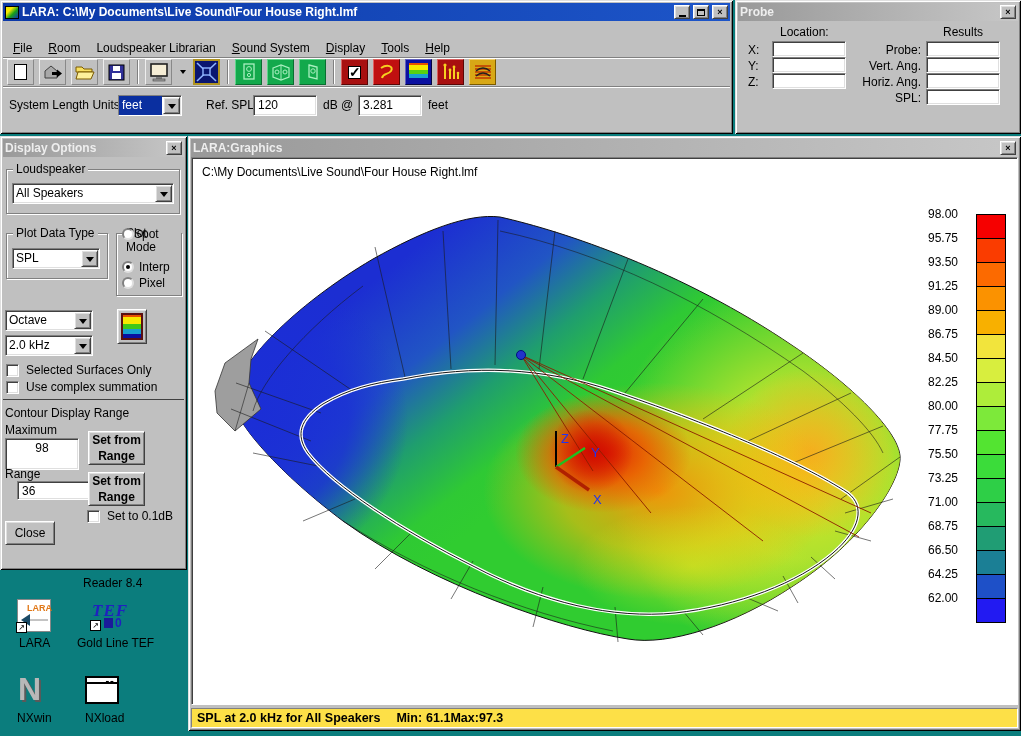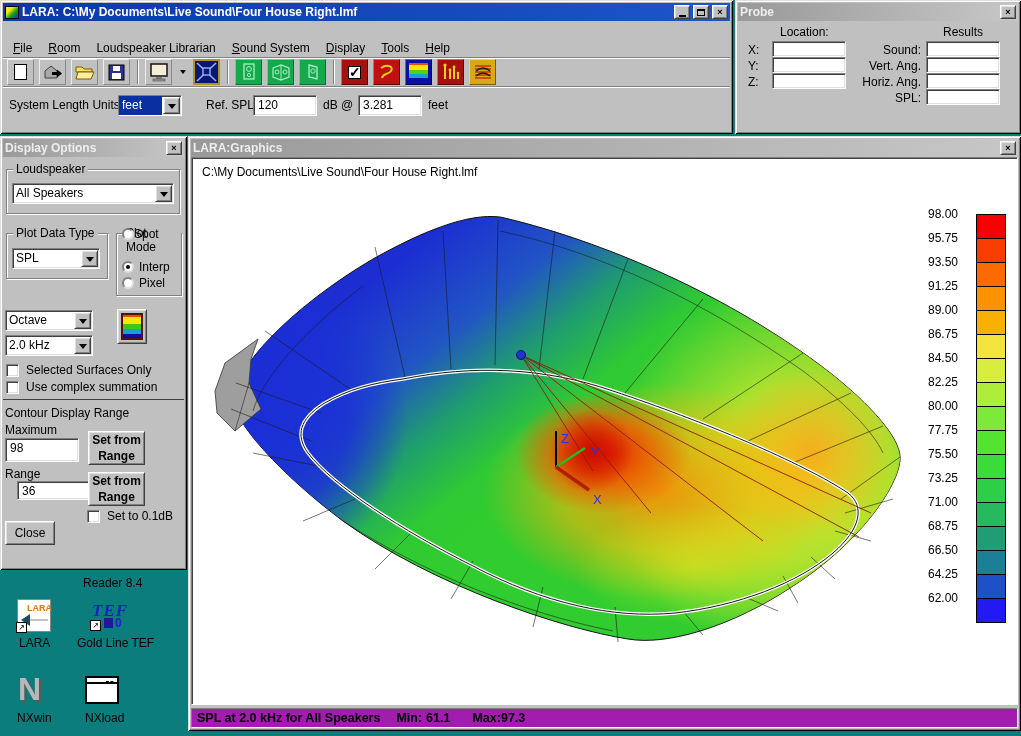"Sound:" span.lbl { text: Sound -> Probe }
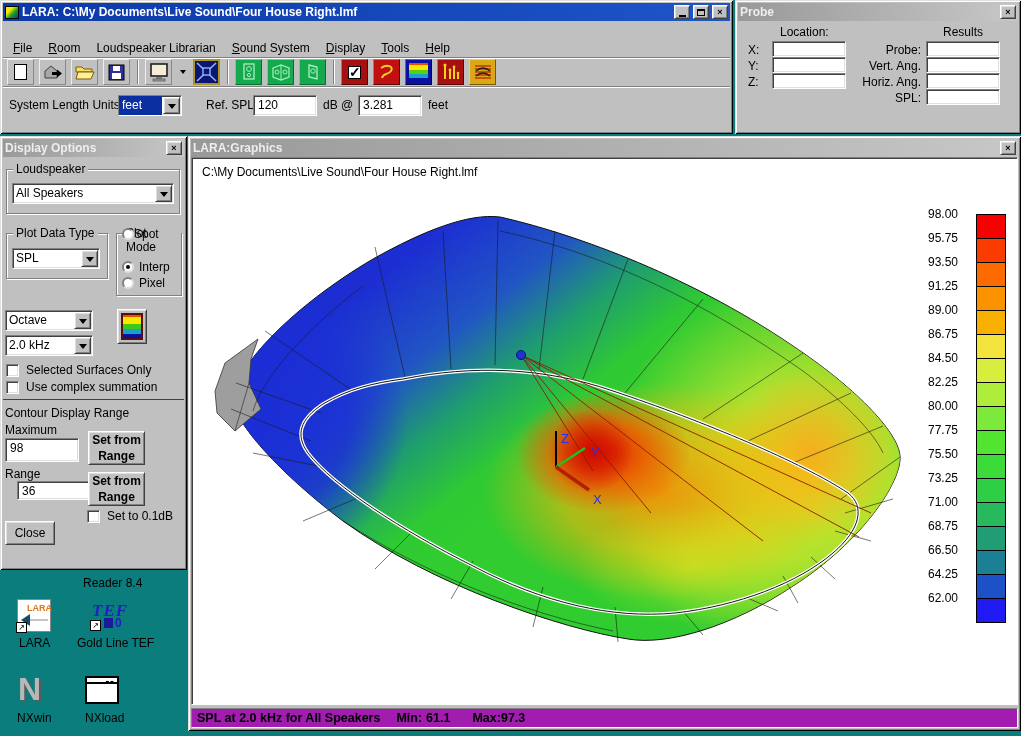"98" div.inp { height: 24px -> 32px; text-align: none -> center }
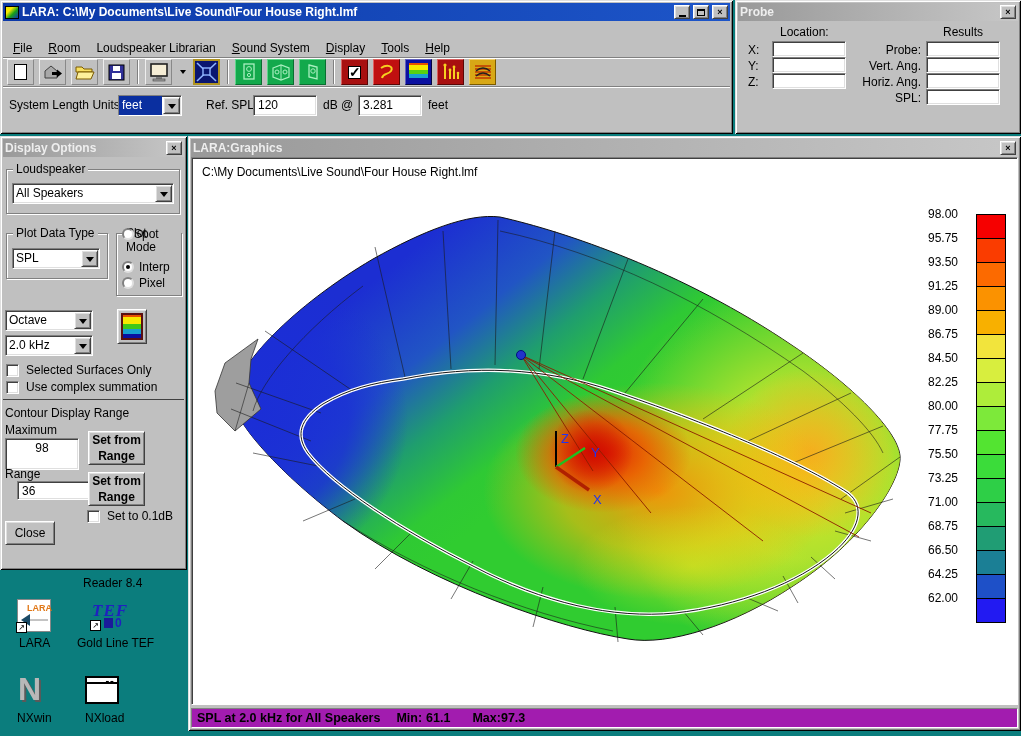"SPL at 2.0 kHz for" div { background: #a21caf -> #fde047 }
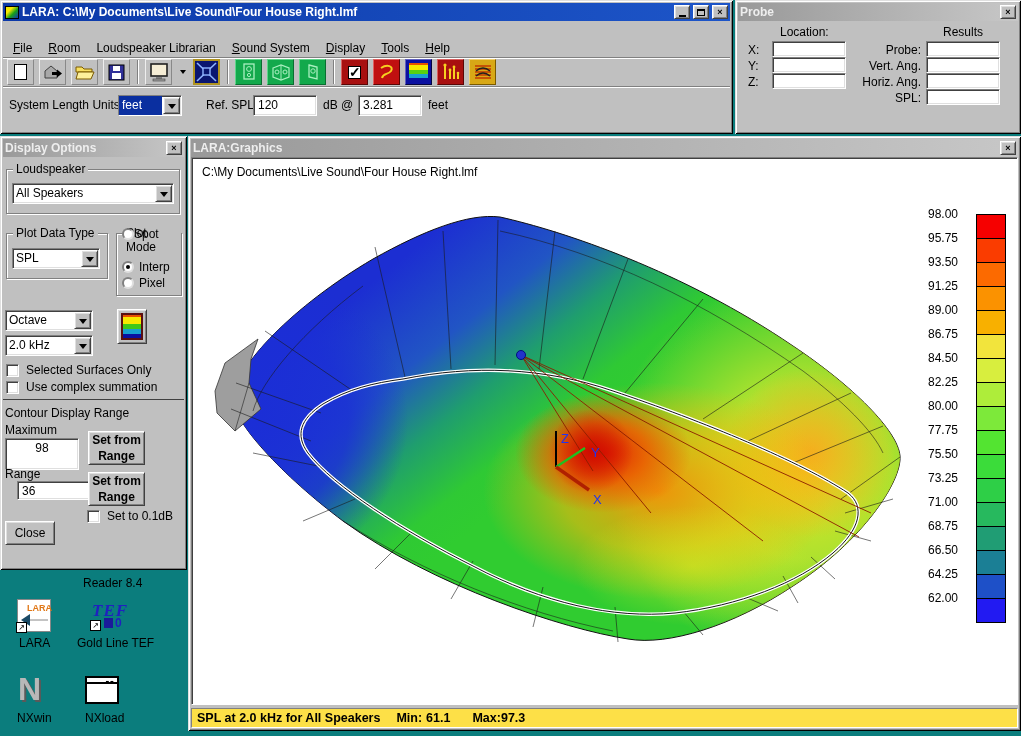"Max:" span { margin-left: 22px -> none }
